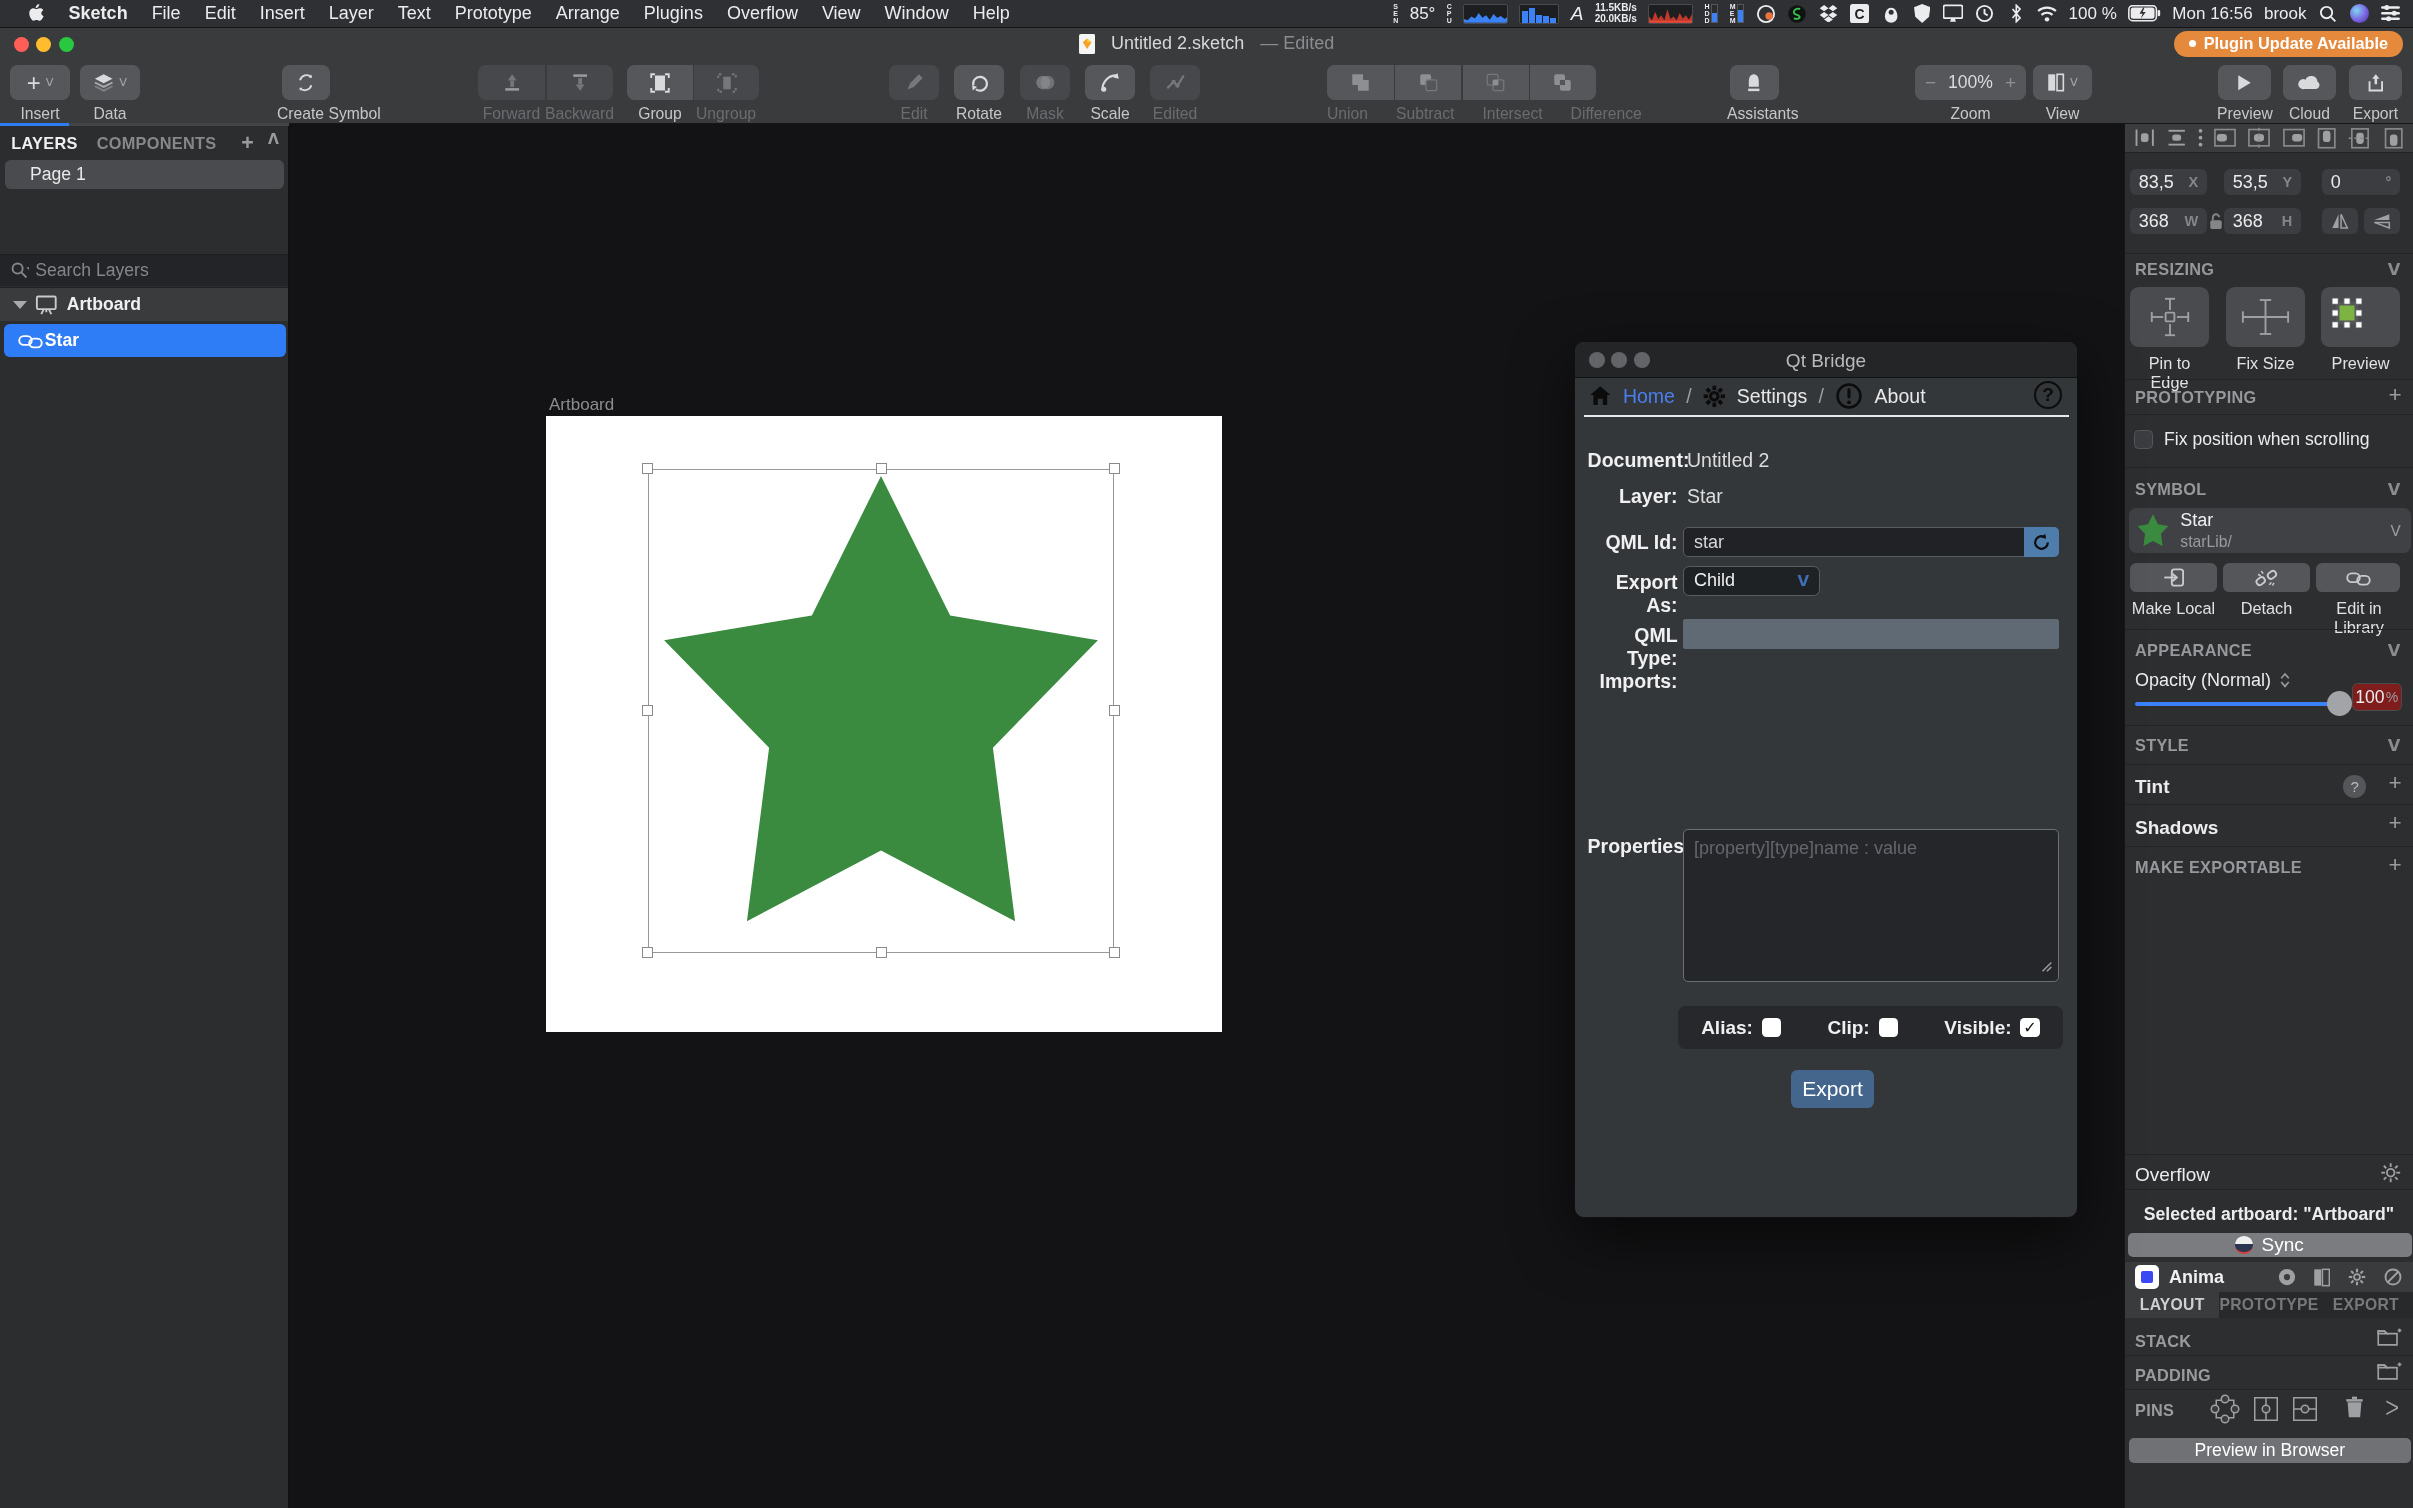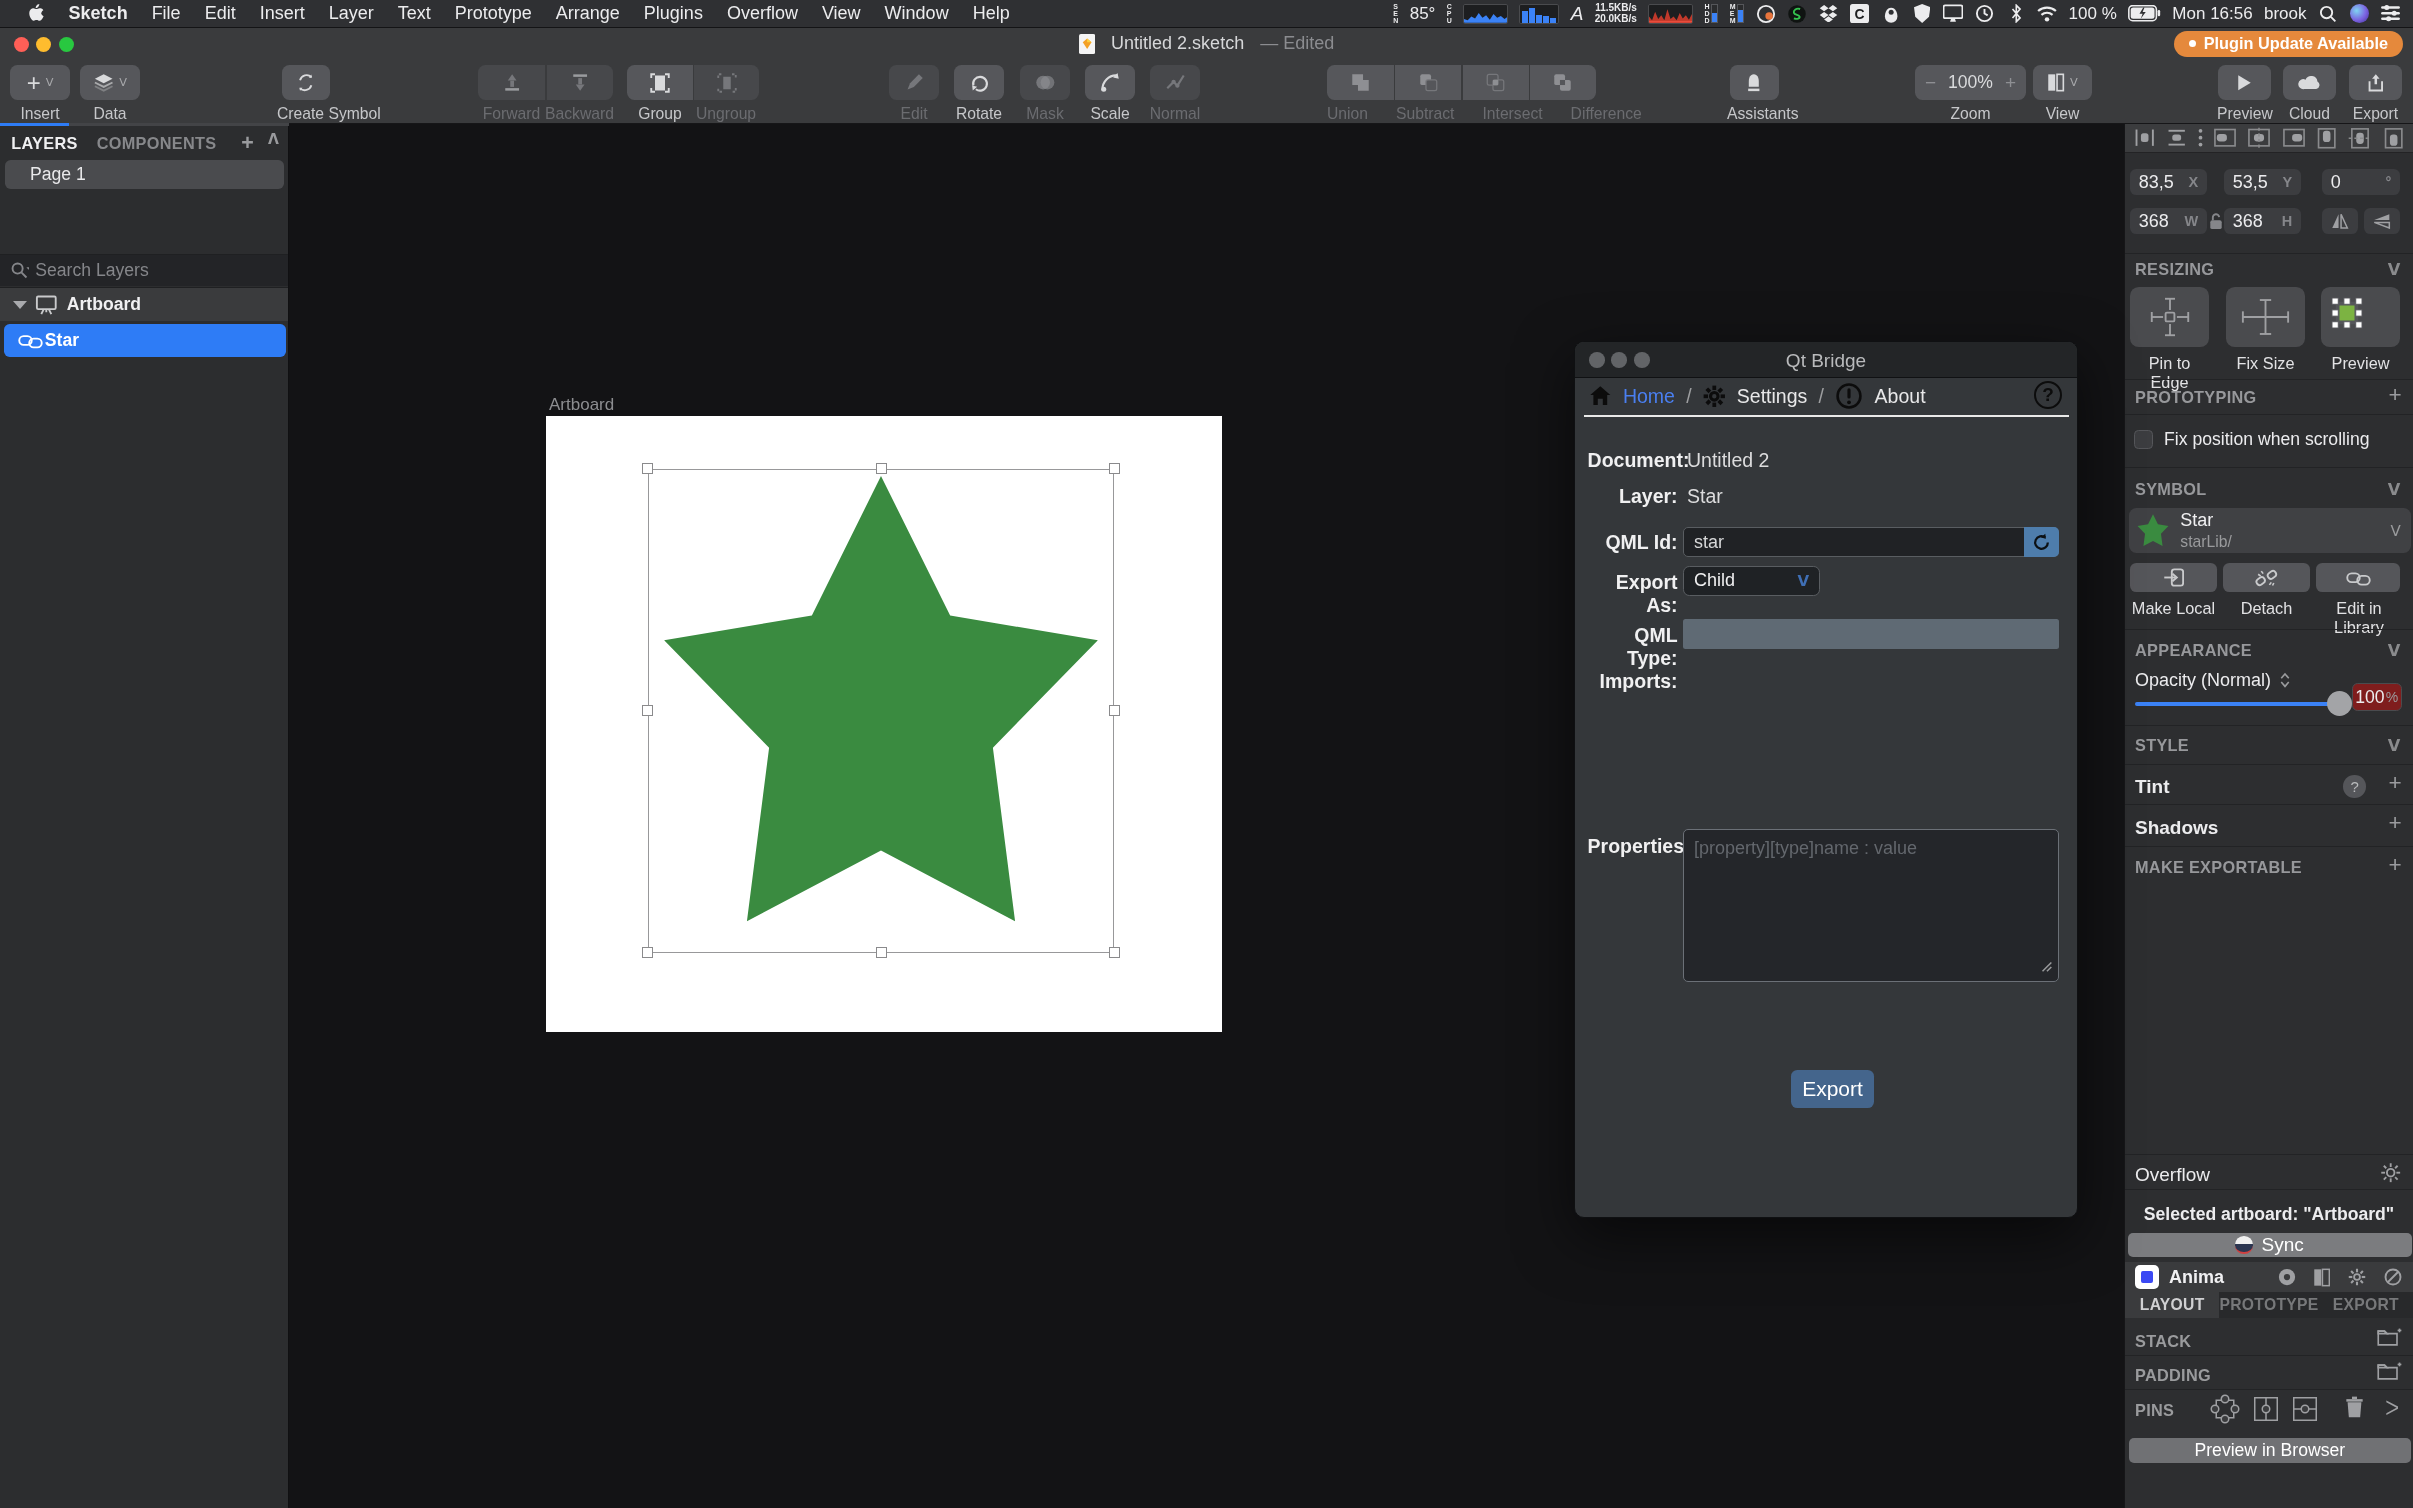"Normal" div.tb-label { text: Normal -> Edited }
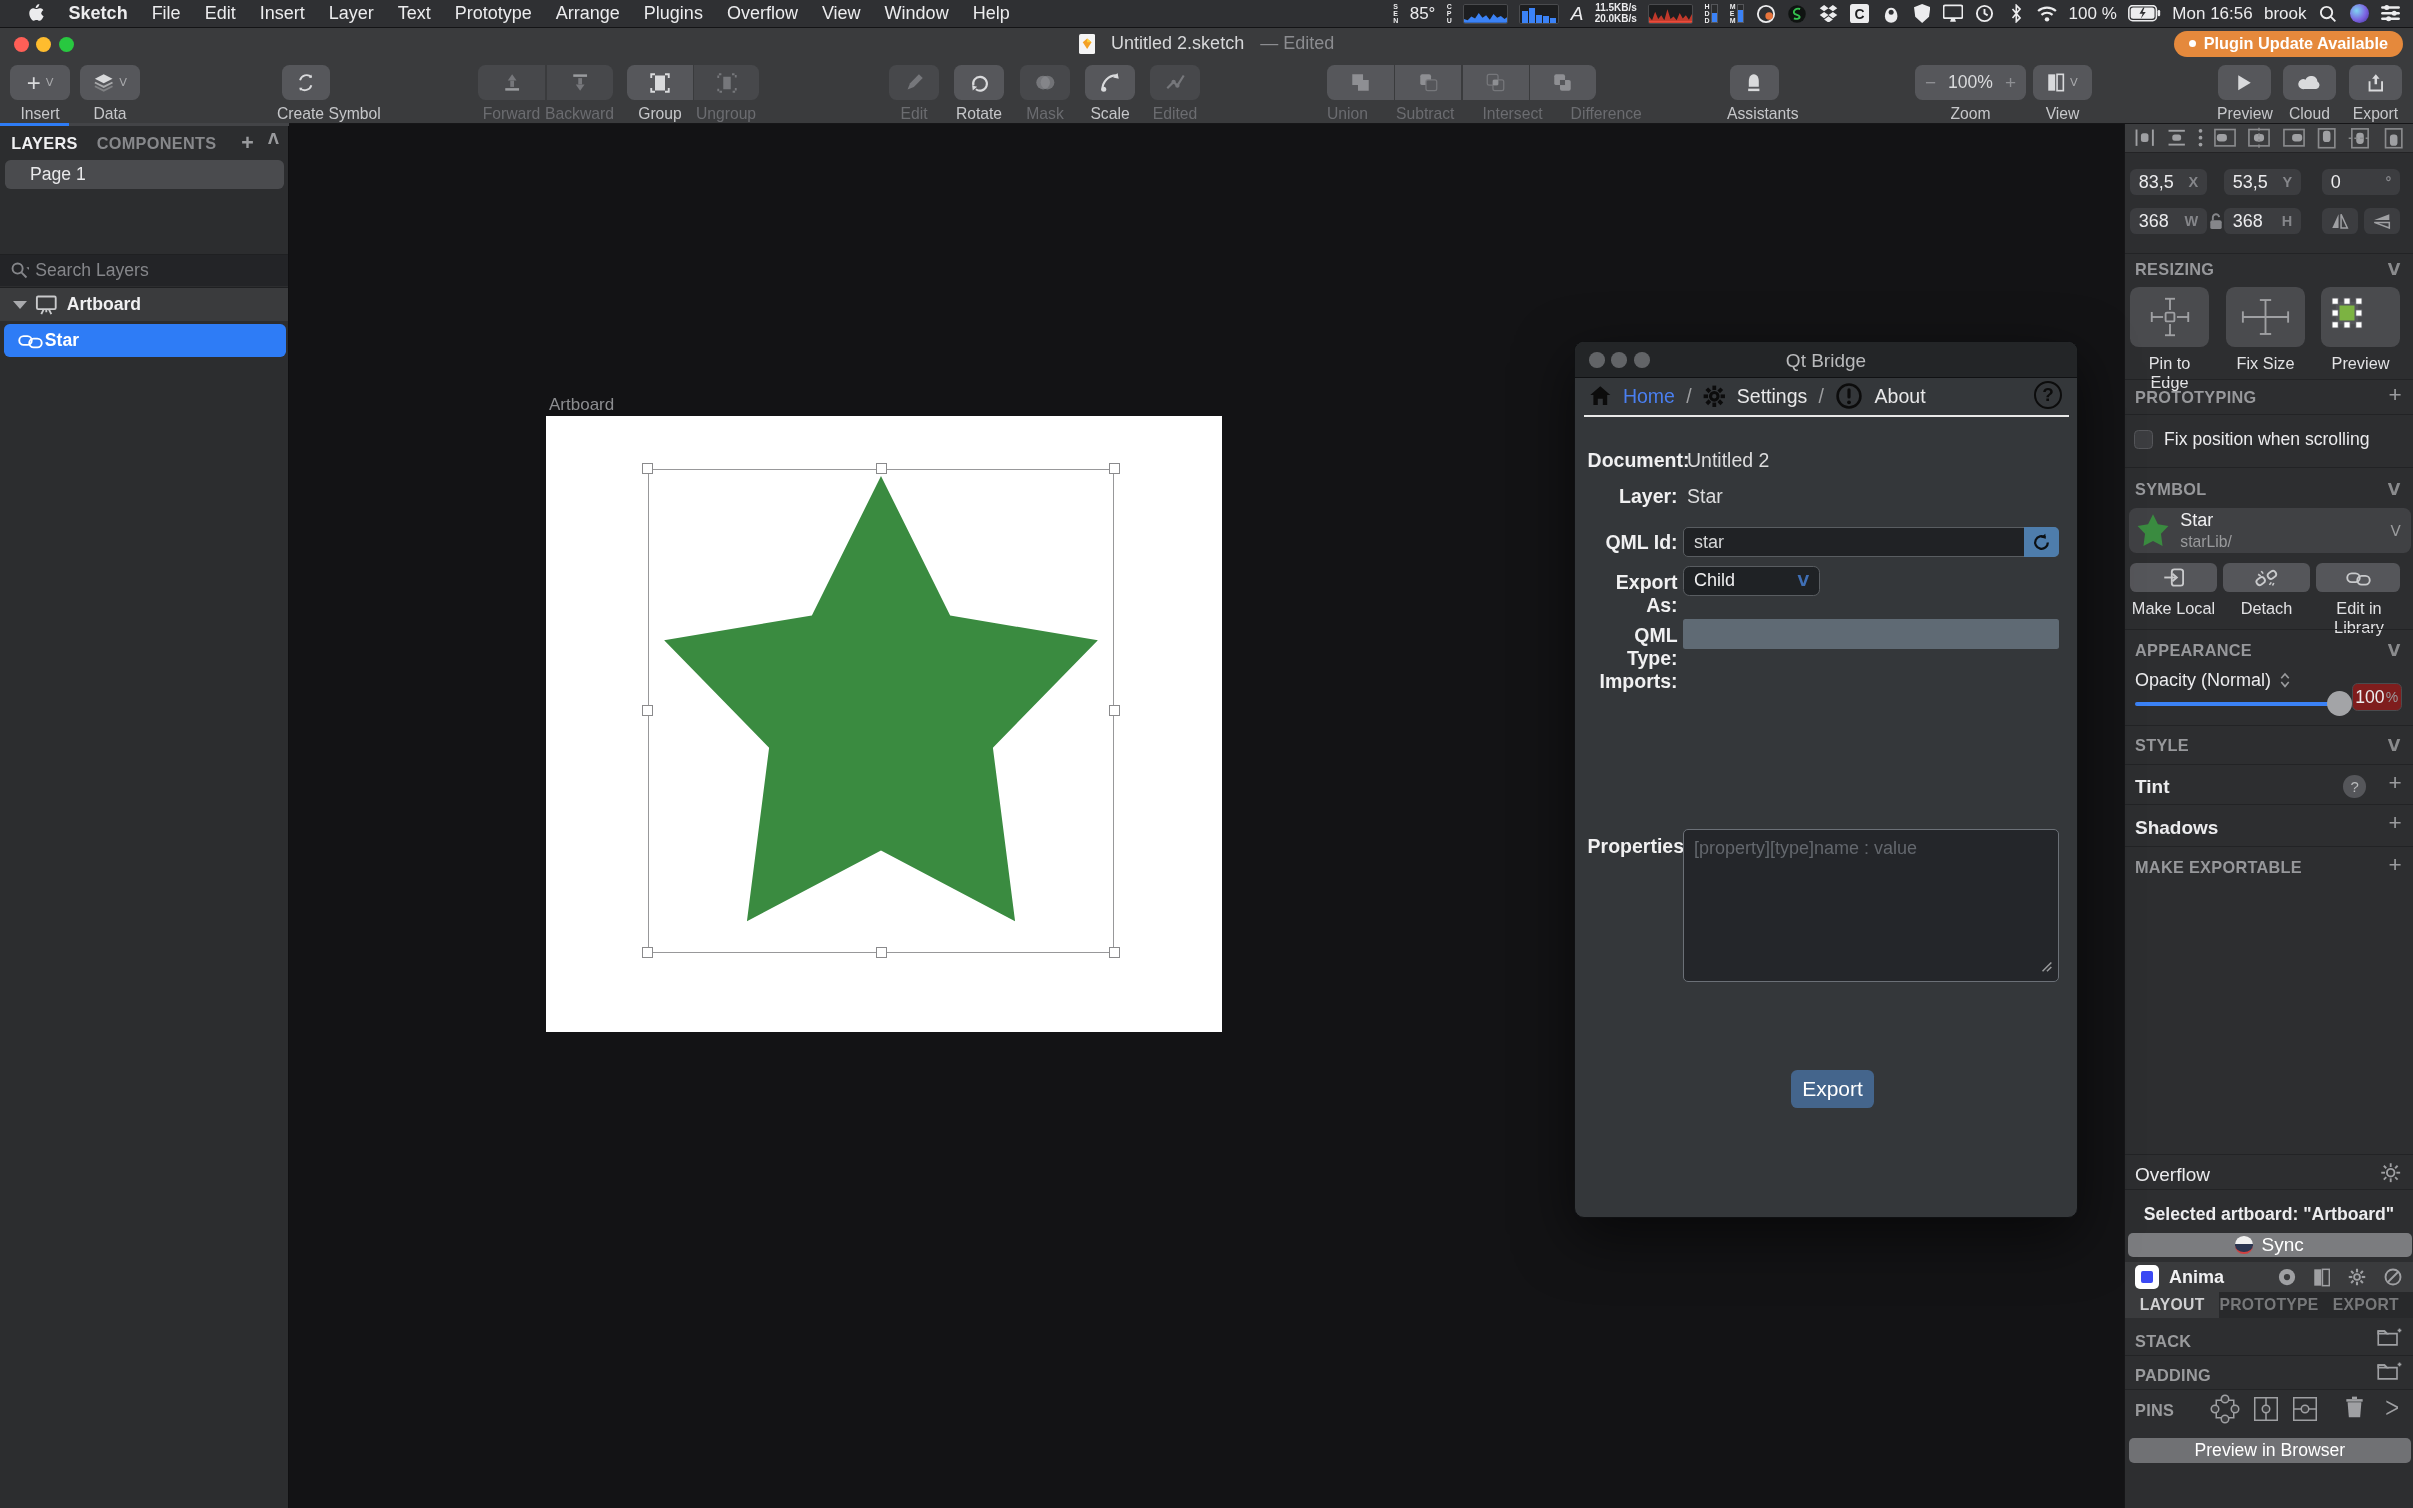"Alias:" div { html: none -> <div> <span> <span>Alias:</span> <span></span> </span> <span> <span>Clip:</span> <span></span> </span> <span> <span>Visible:</span> <span> <span>✓</span> </span> </span> </div> }
